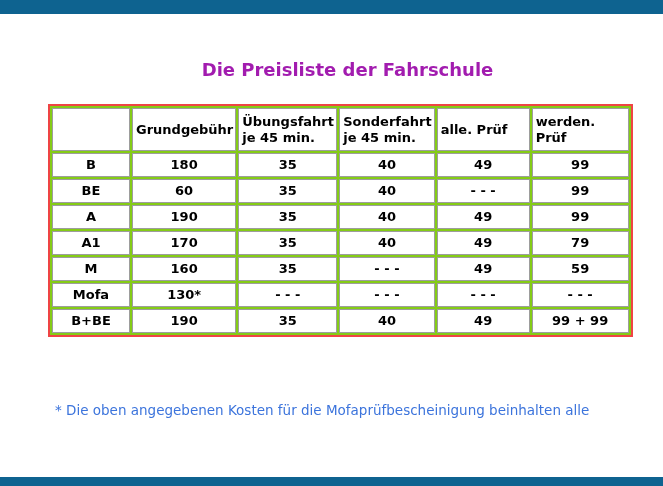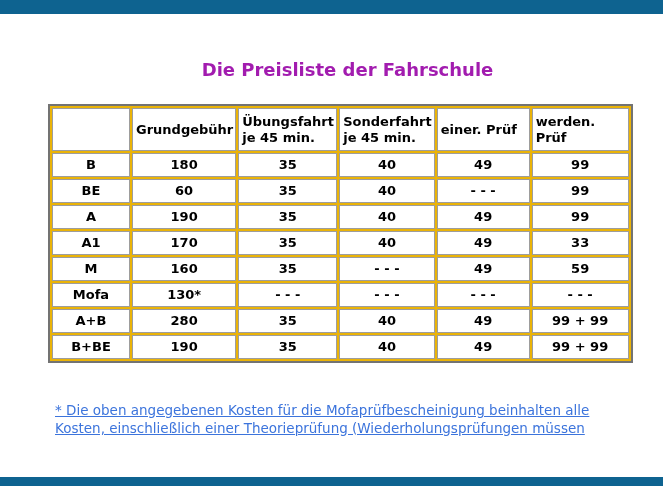"Grundgebühr" .price-table { background: #eab308 -> #84cc16; border: 2px solid #737373 -> 2px solid #ef4444 }
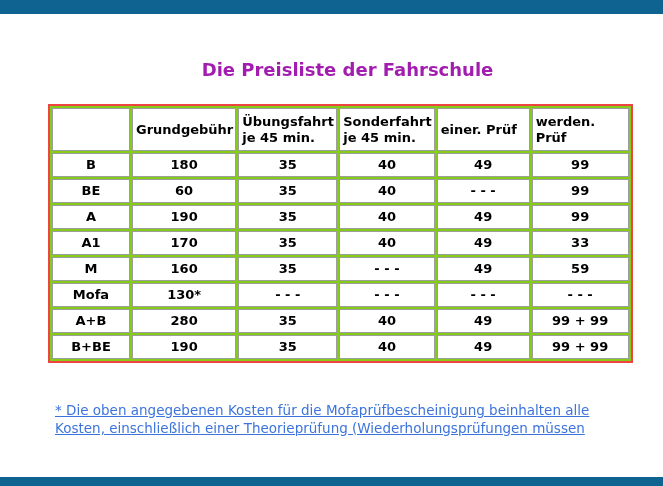"einer. Prüf" span.hdr-line { text: einer -> alle }
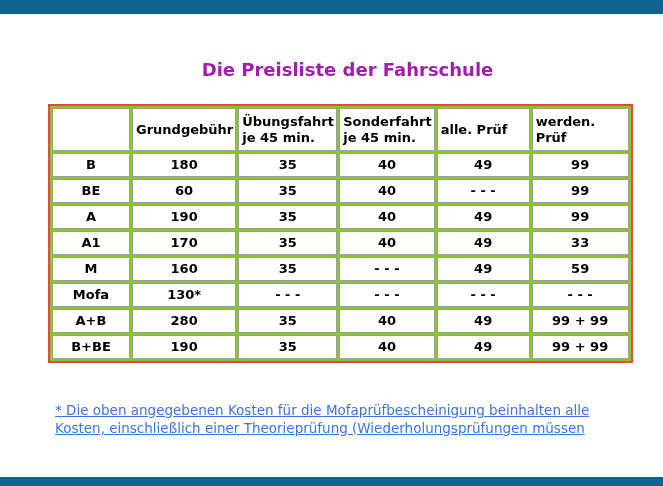"33" td { text: 33 -> 79 }
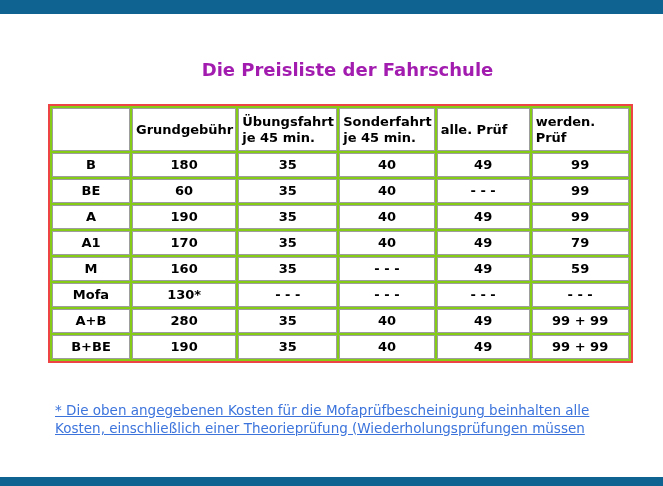"A+B" tr { html: <tr> <td>A+B</td> <td>280</td> <td>35</td> <td>40</td> <td>49</td> <td>99 + 99</td> </tr> -> none }
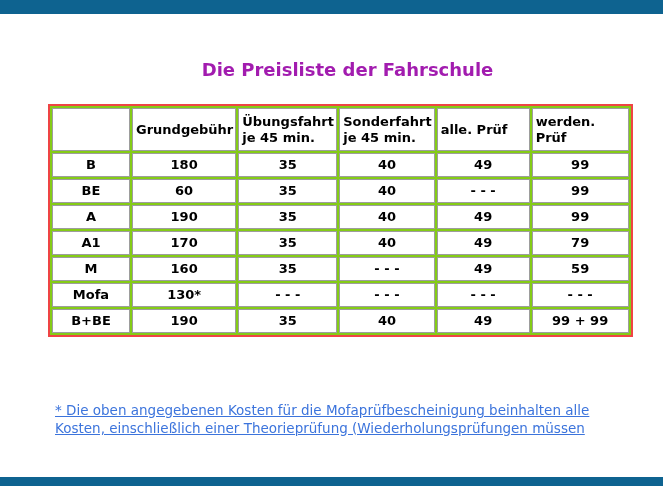"* Die oben angegebenen Kosten" .footnote { text-decoration: underline -> none }
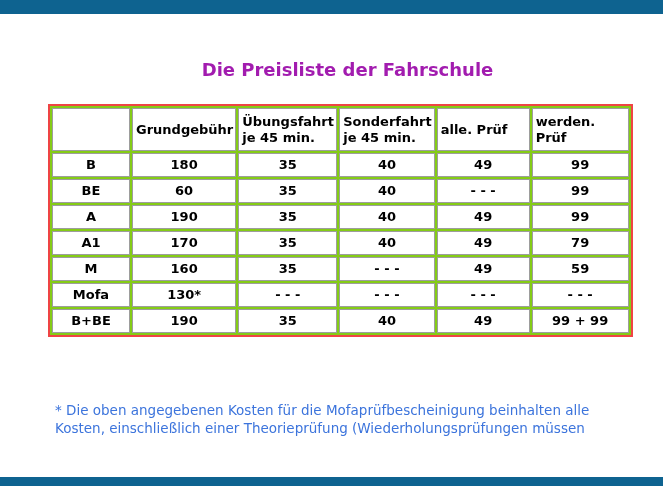"Kosten, einschließlich einer" div { html: <div>Kosten, einschließlich einer Theorieprüfung (Wiederholungsprüfungen müssen</div> -> none }
